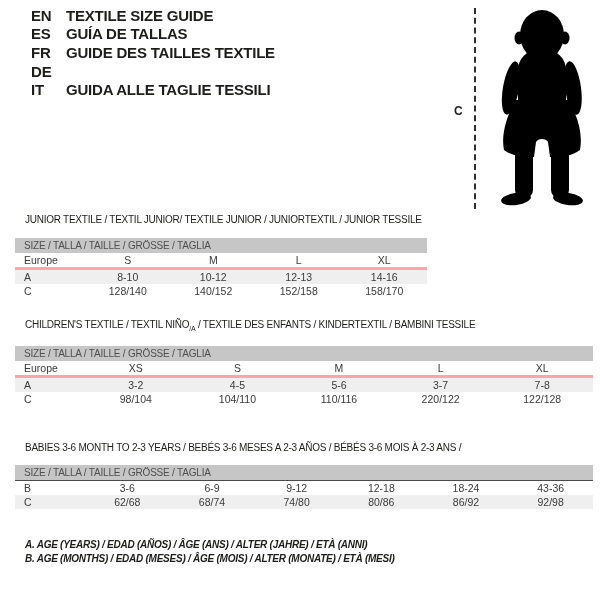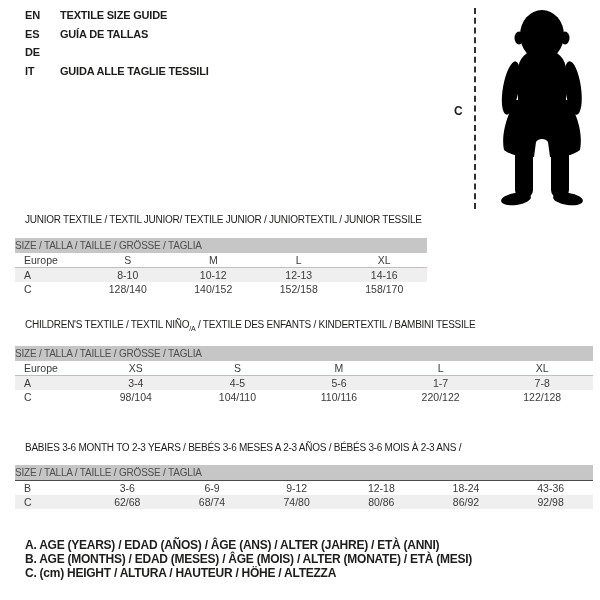"EN" .lang-row { font-size: 11px -> 15px; margin-left: none -> 6px }
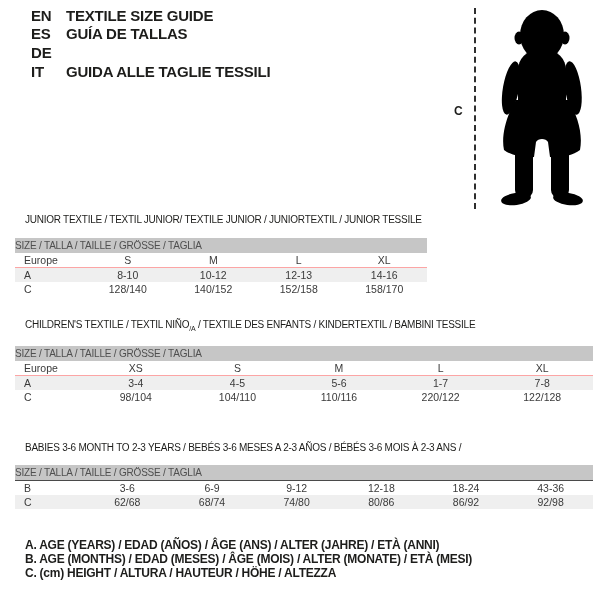"FR" div.lang-row { html: none -> <div> <span>FR</span> <span>GUIDE DES TAILLES TEXTILE</span> </div> }
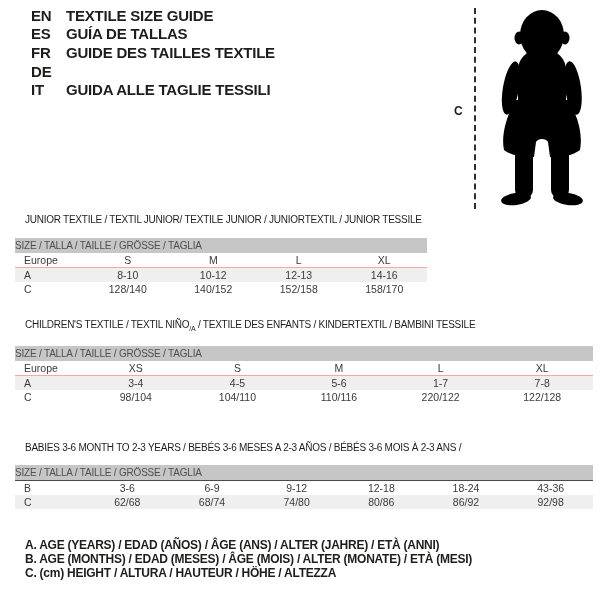"SIZE / TALLA / TAILLE" .tbl-head { padding-left: none -> 9px }
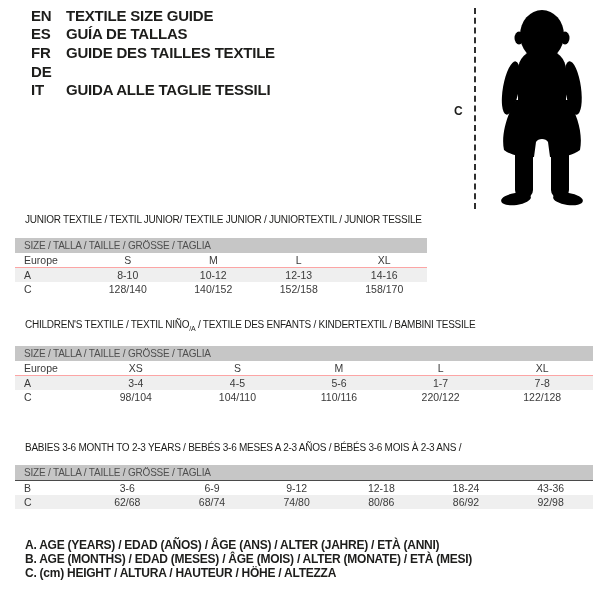"Europe" .hdr-row { border-bottom: 1px solid #fca5a5 -> 3px solid #fca5a5 }
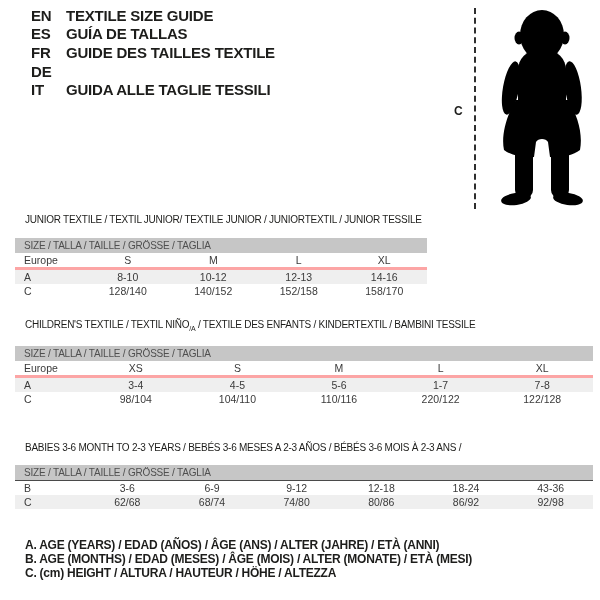"3-4" span { text: 3-4 -> 3-2 }
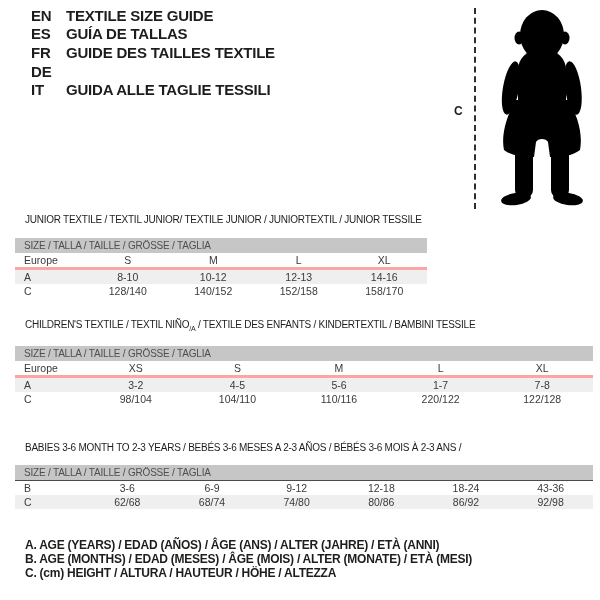"1-7" span { text: 1-7 -> 3-7 }
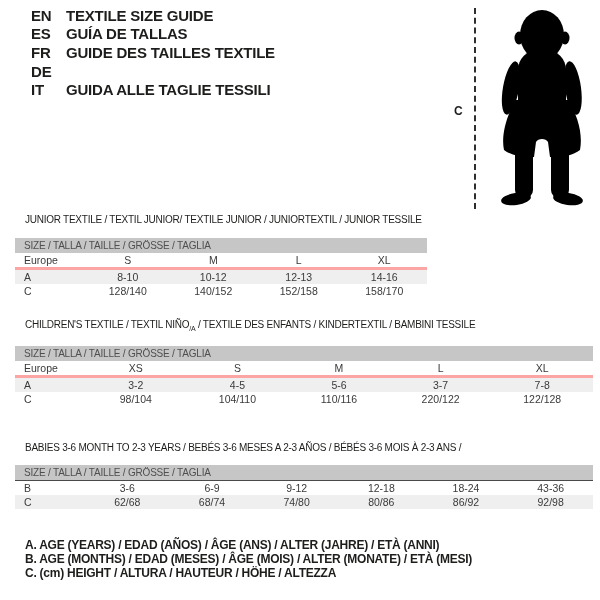"A. AGE (YEARS) / EDAD" .note-line { font-size: 12px -> 10px; font-style: none -> italic }
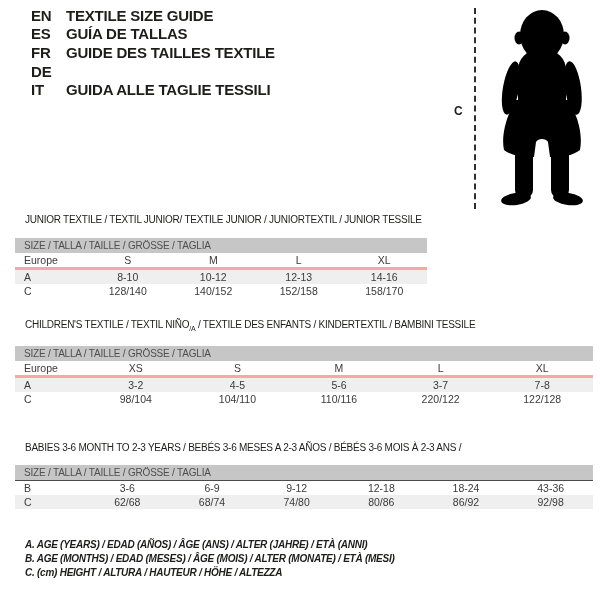"C. (cm) HEIGHT / ALTURA" div.note-line { html: <div>C. (cm) HEIGHT / ALTURA / HAUTEUR / HÖHE / ALTEZZA</div> -> none }
